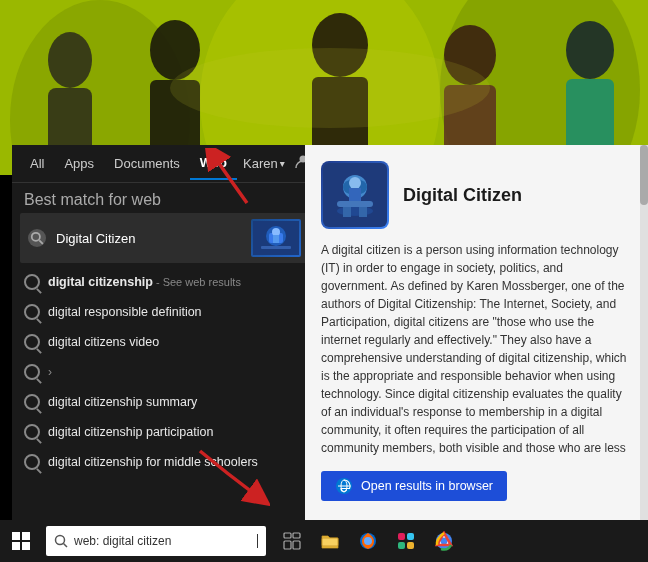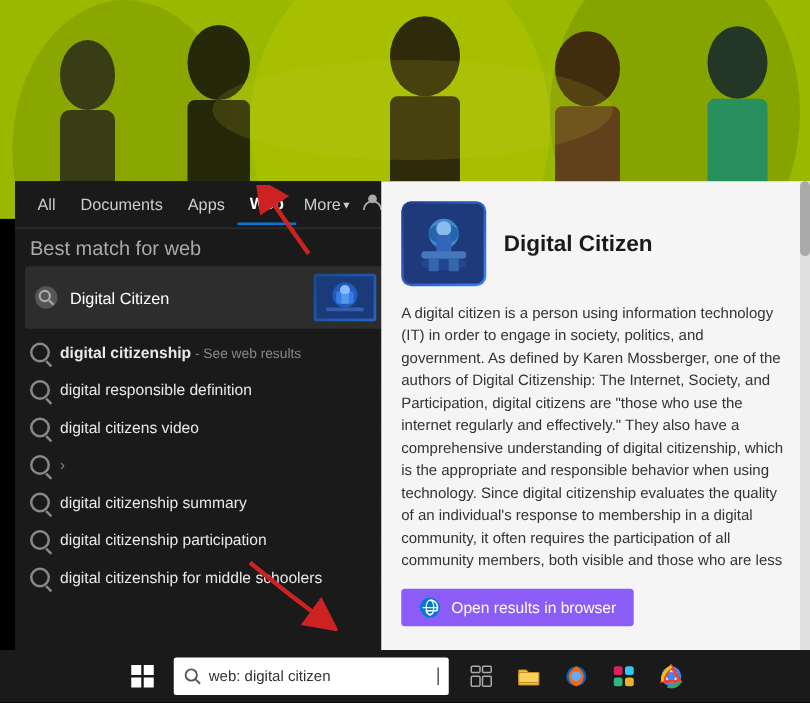"Documents" div.tab-item { order: before "Apps" -> after "Apps" }
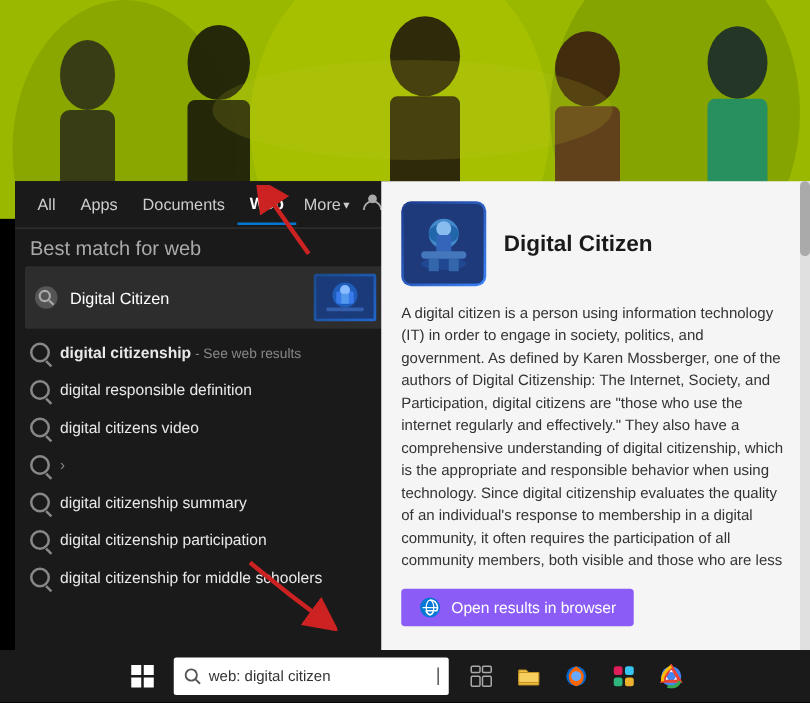"More" span { text: More -> Karen }
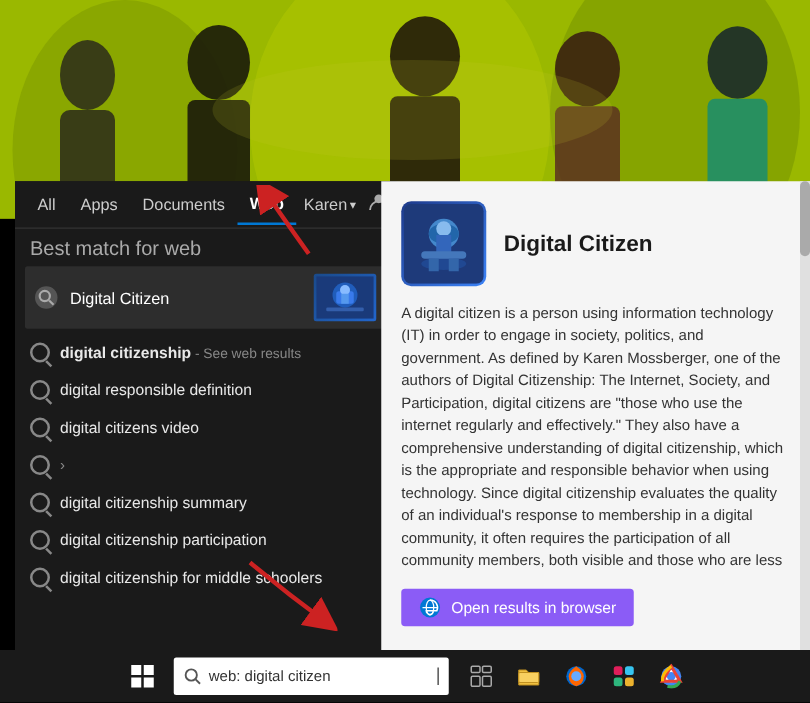"Open results in browser" .open-browser-btn { background: #8b5cf6 -> #1d4ed8 }
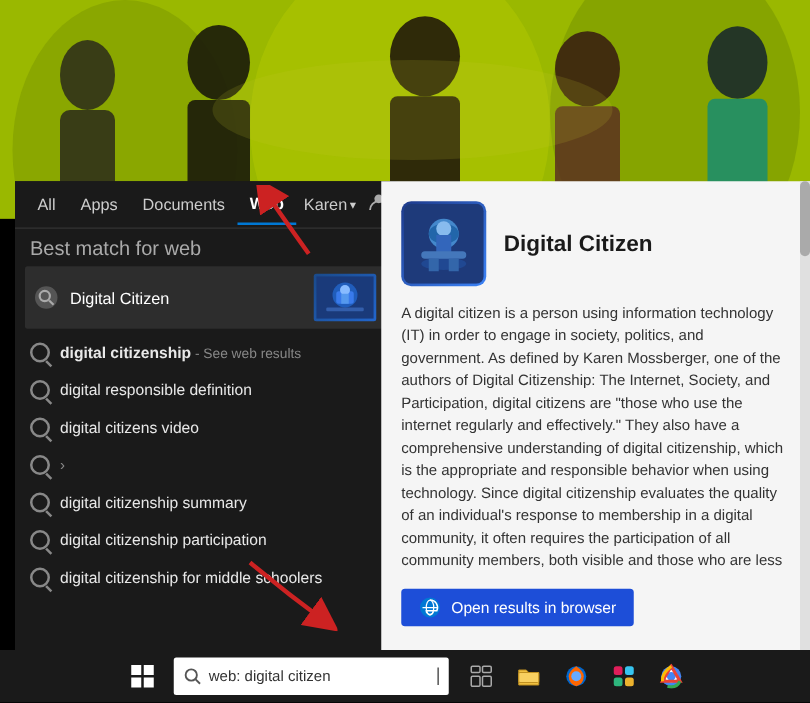"web: digital citizen" .taskbar { justify-content: center -> none }
